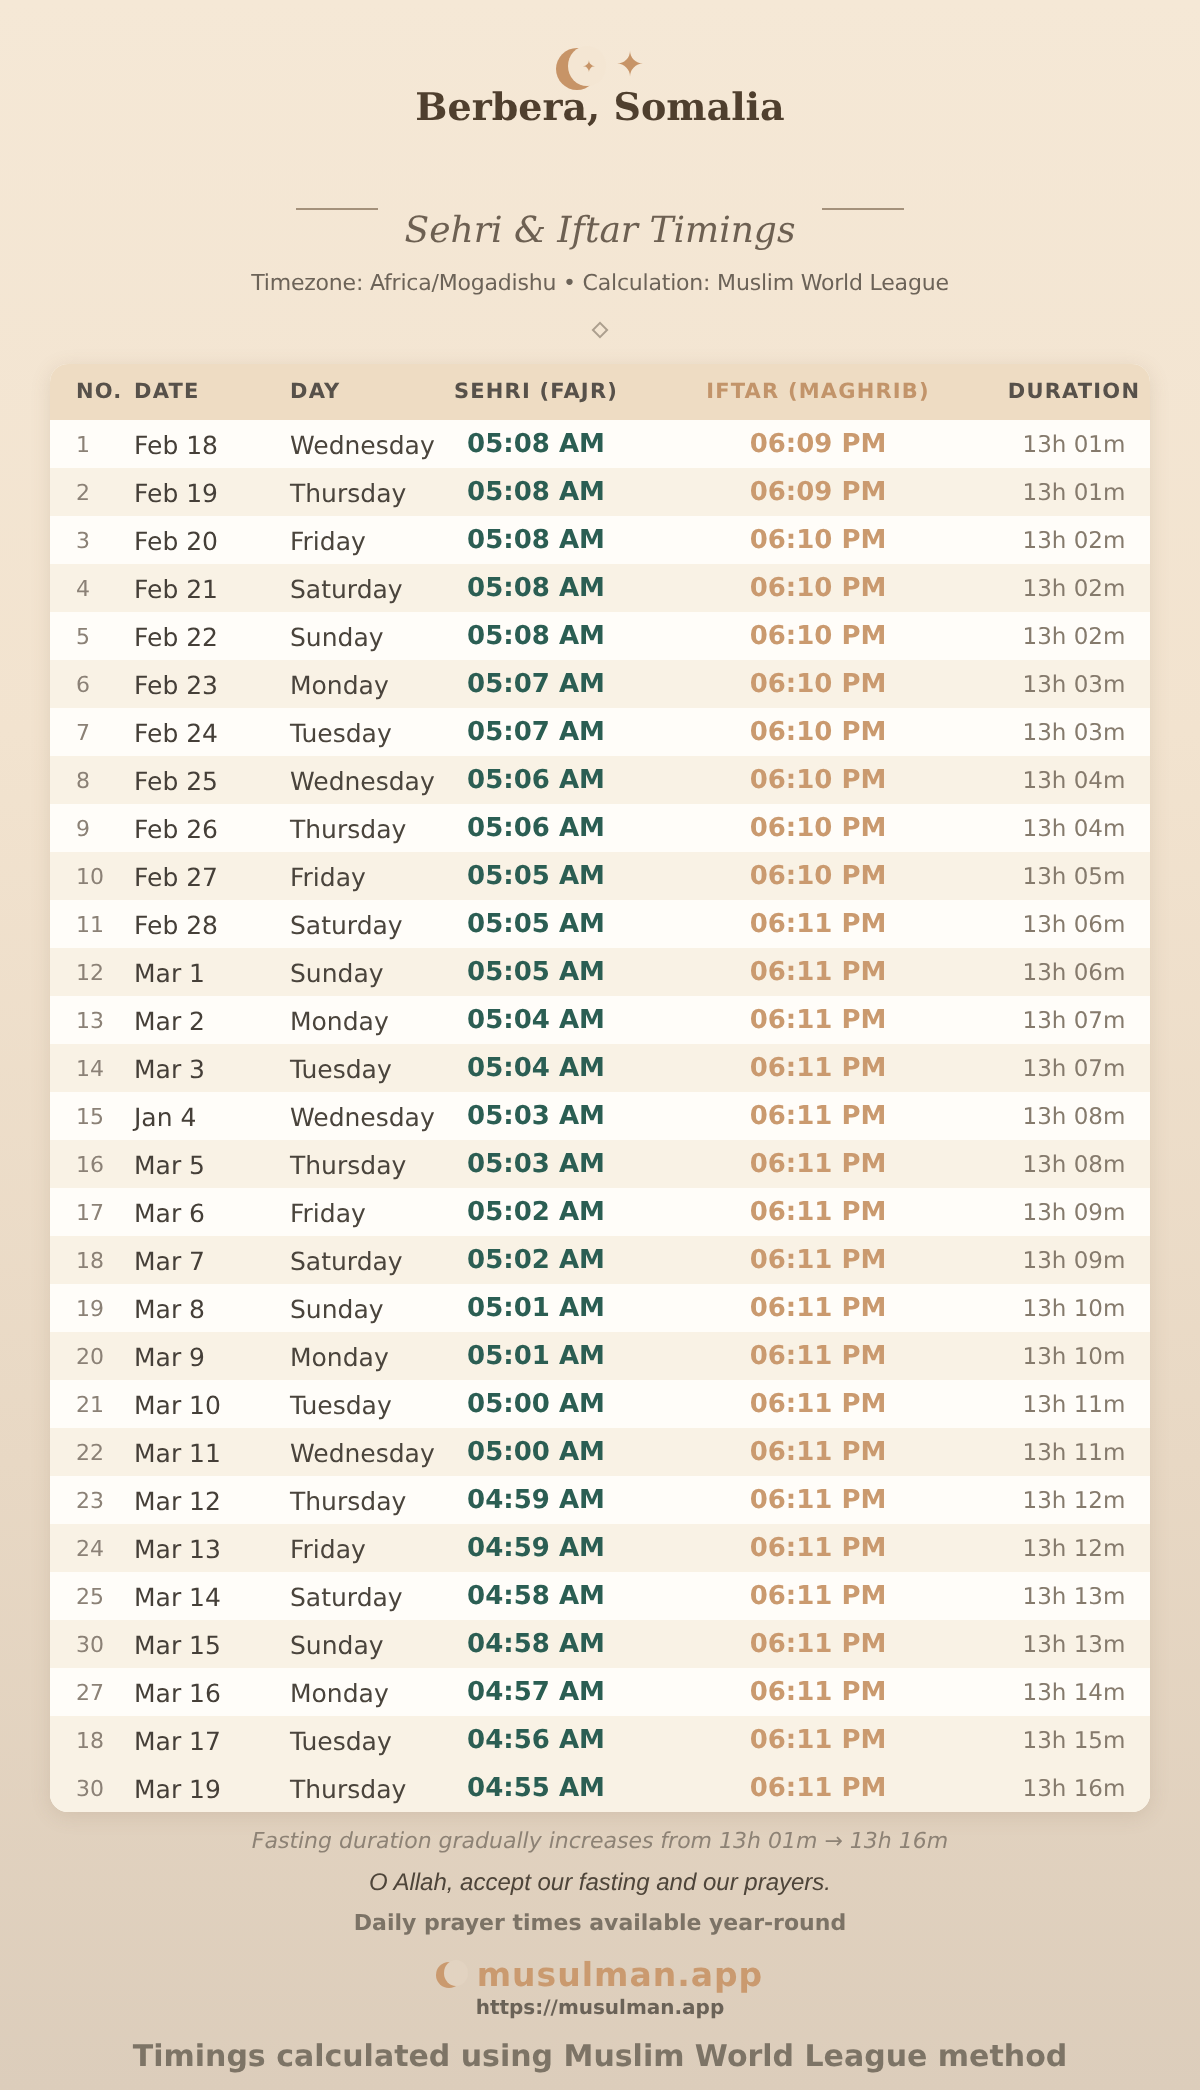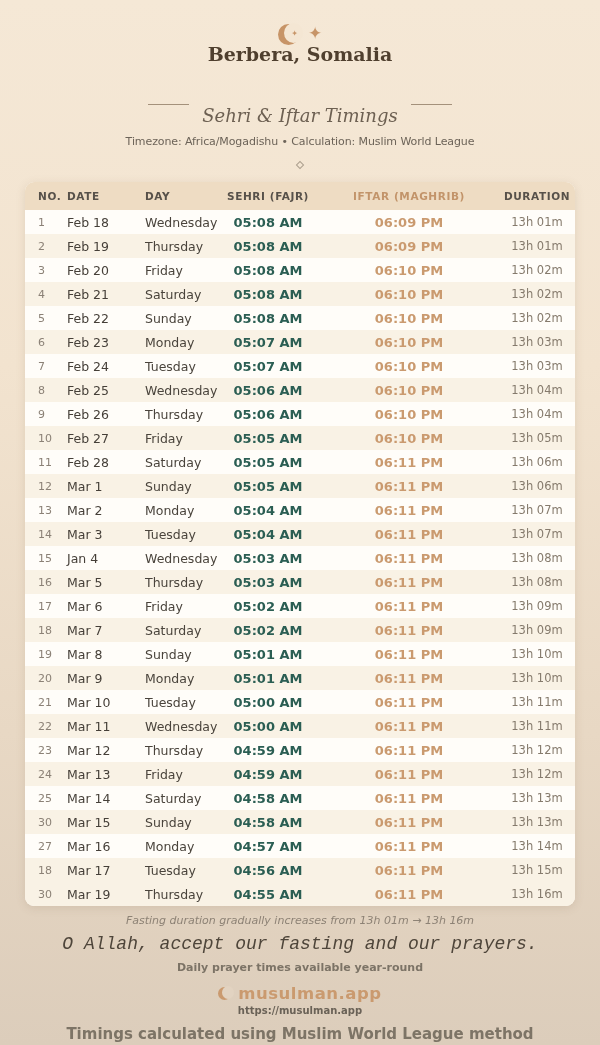"O Allah, accept our fasting" .dua { font-family: Liberation Mono, monospace -> Liberation Sans, sans-serif; font-size: 18px -> 12px }
